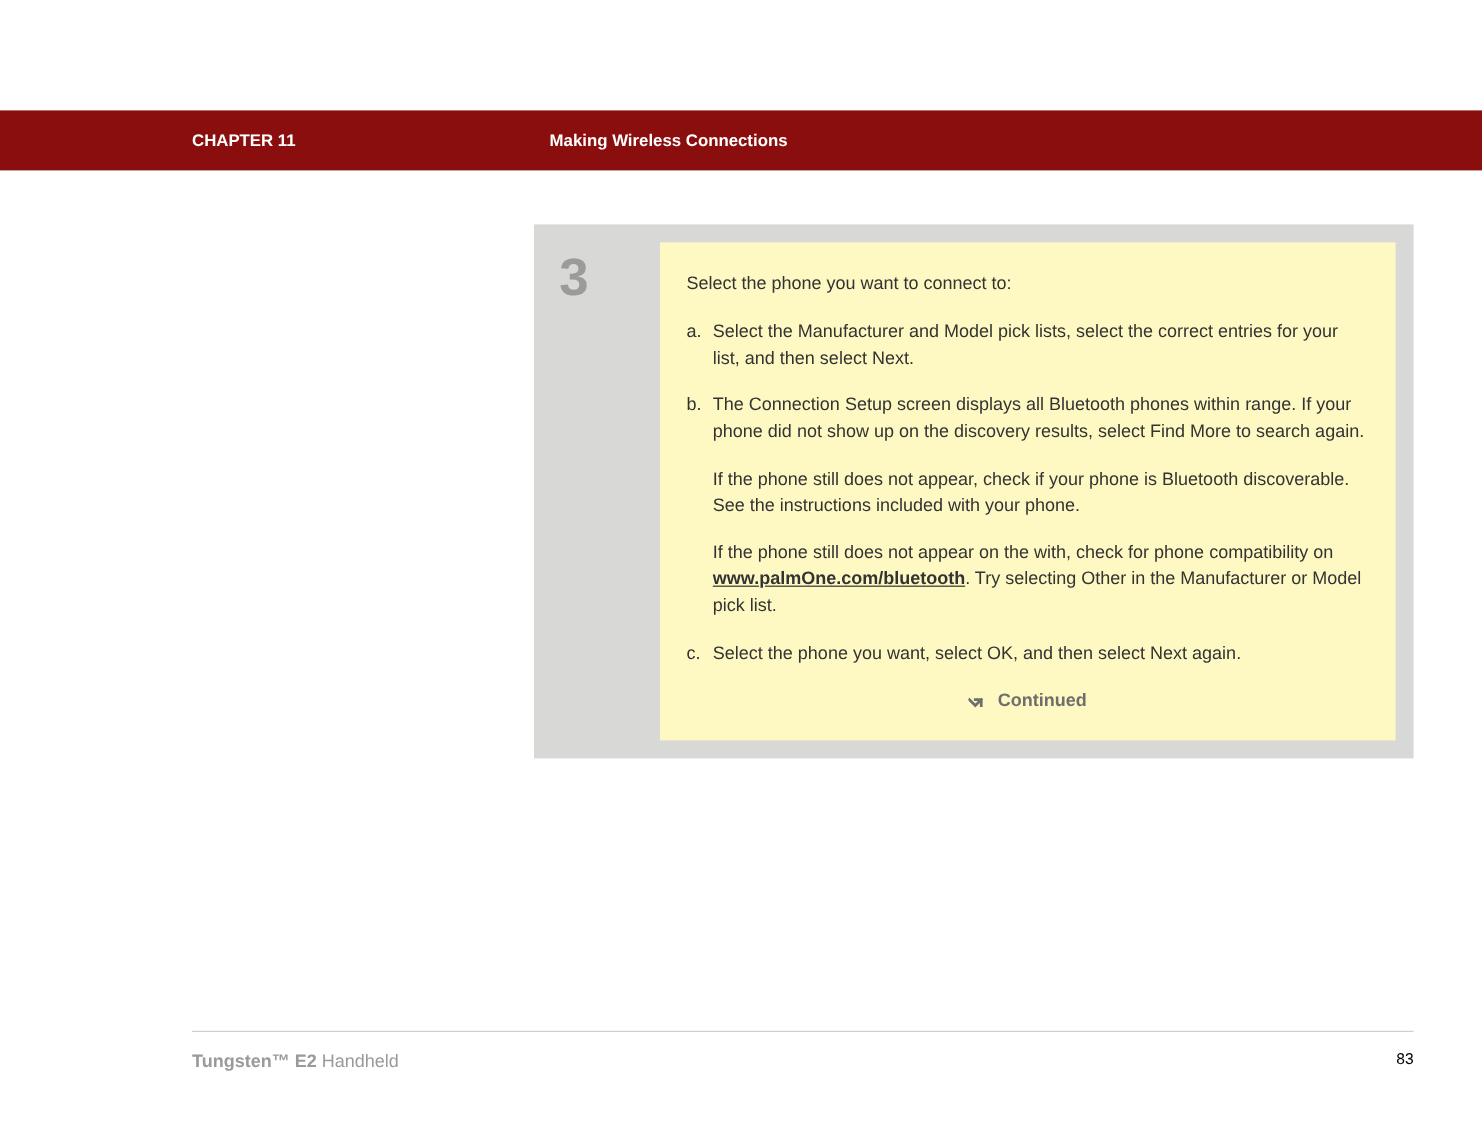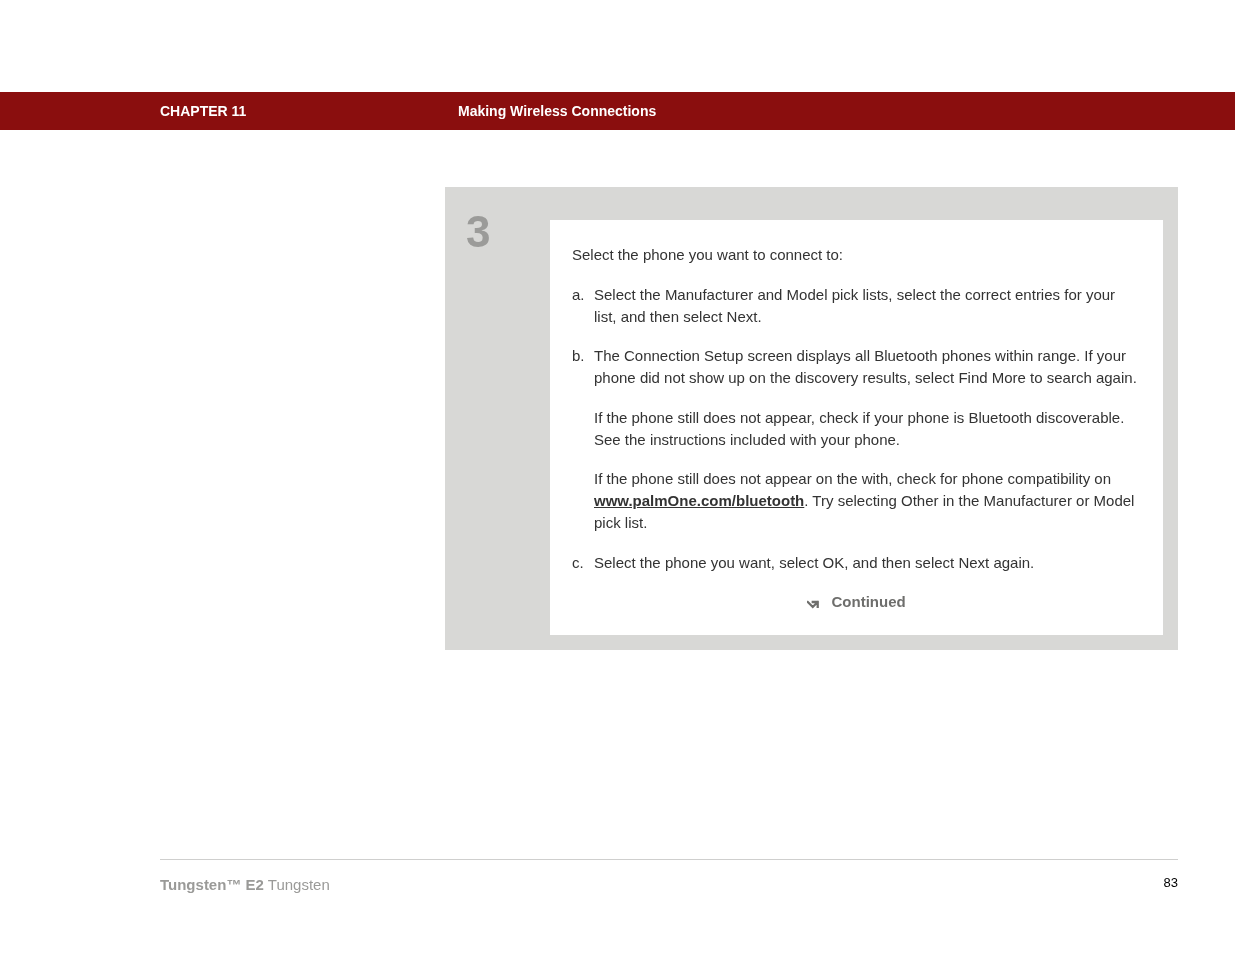"CHAPTER 11" .header-bar { height: 38px -> 50px }
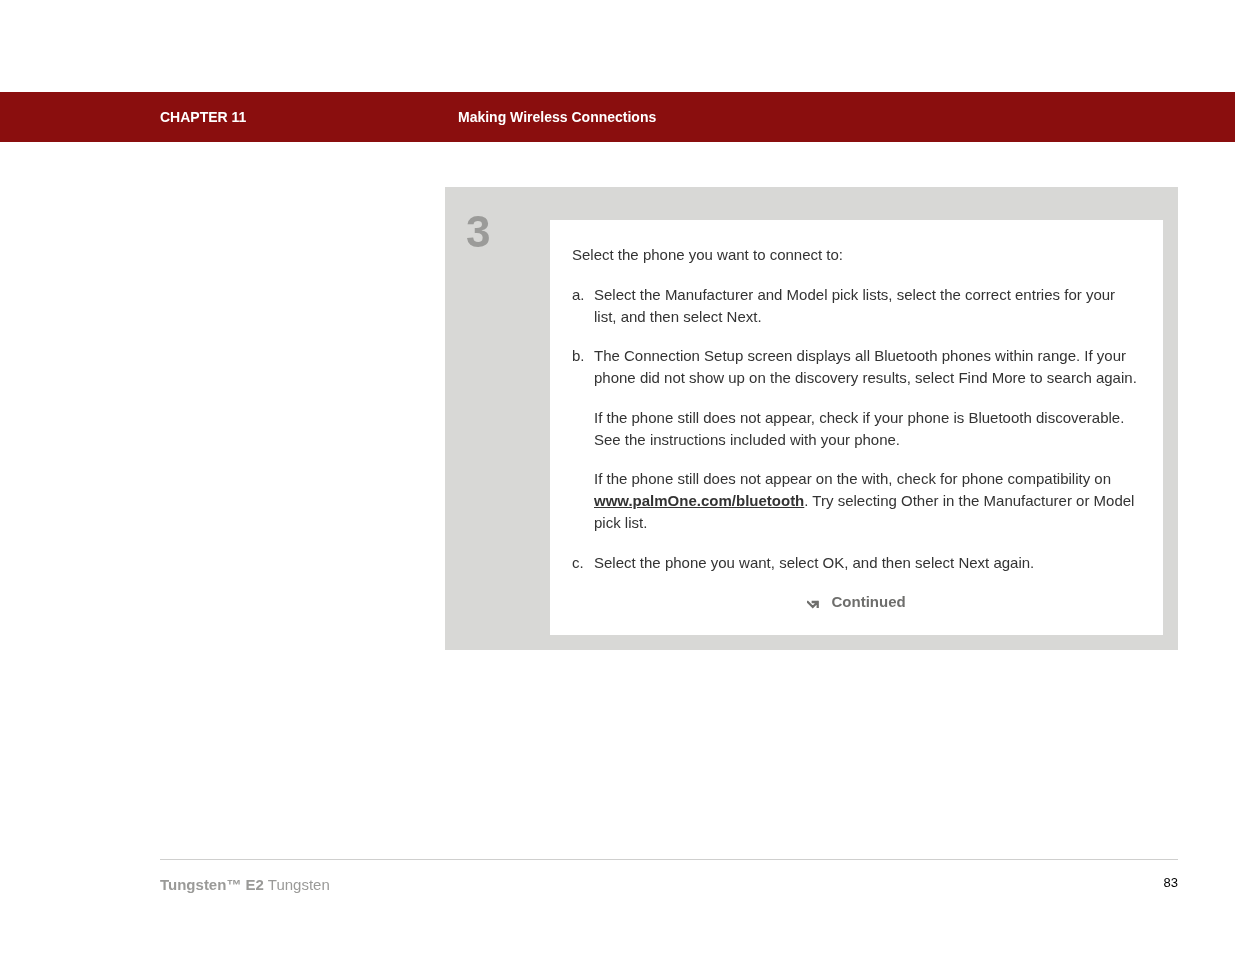"Select the phone you want" .step-body { background: #ffffff -> #fef9c3; margin-top: 18px -> none }
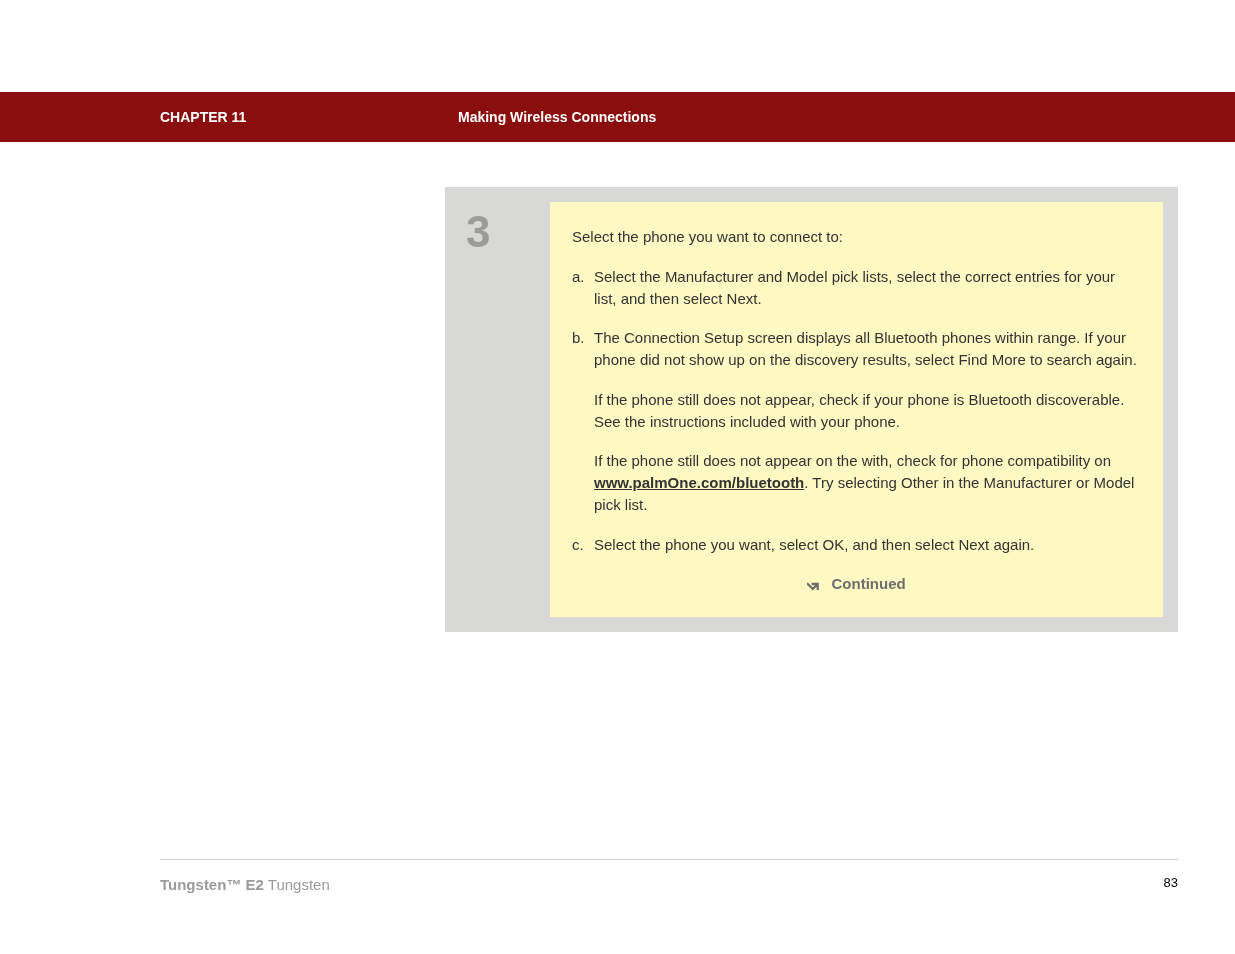"Tungsten" span.light { text: Tungsten -> Handheld }
